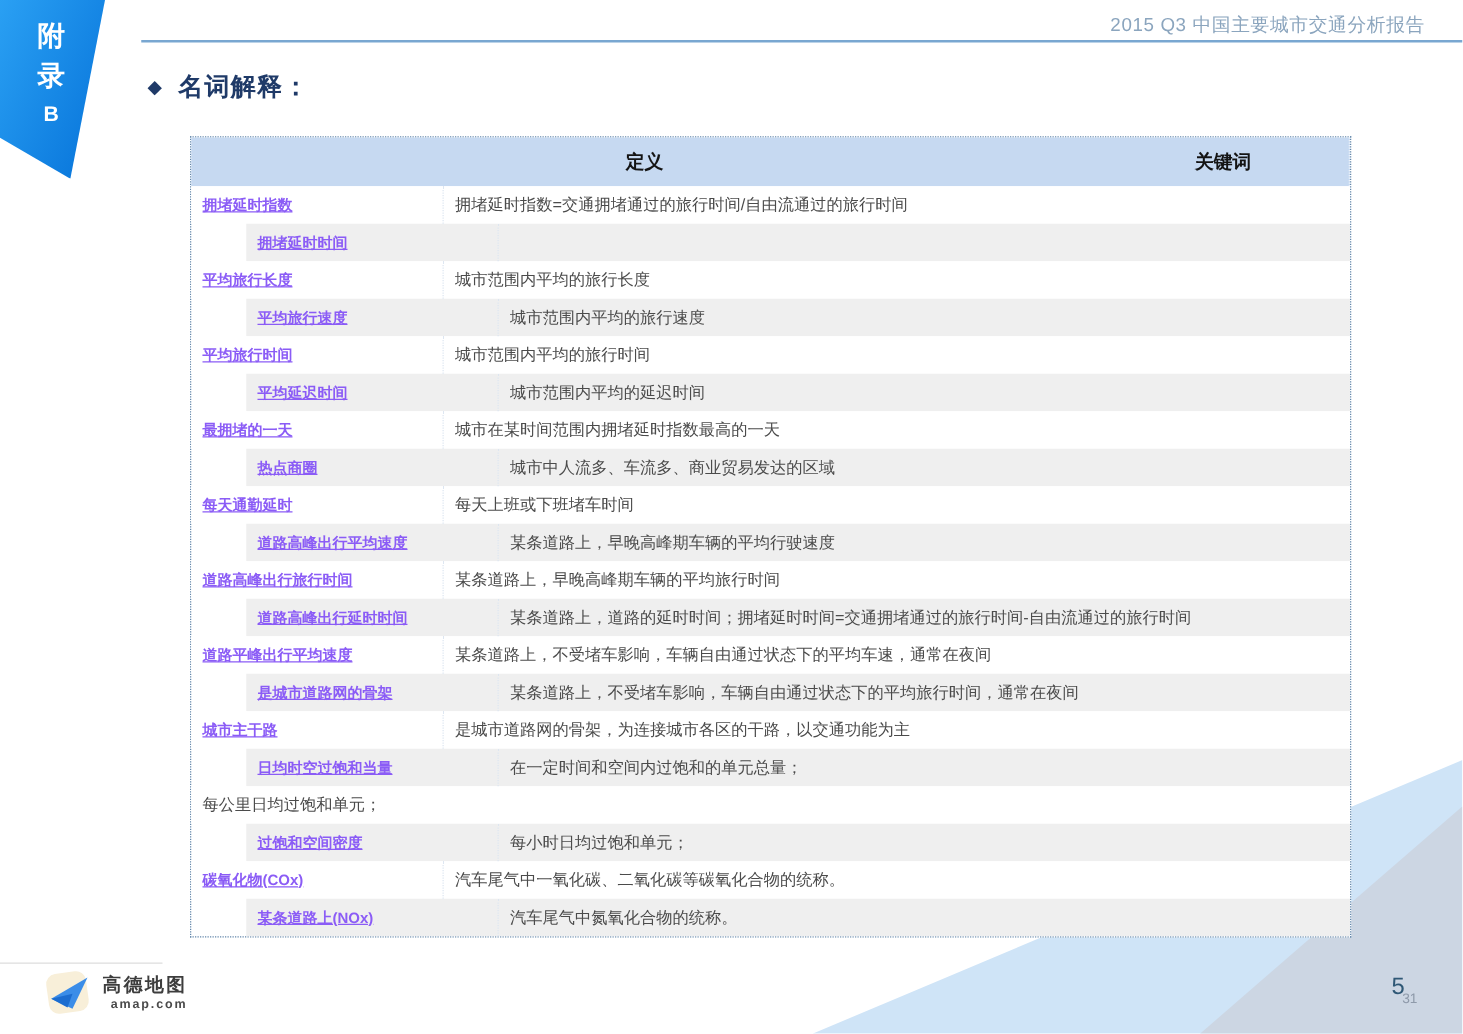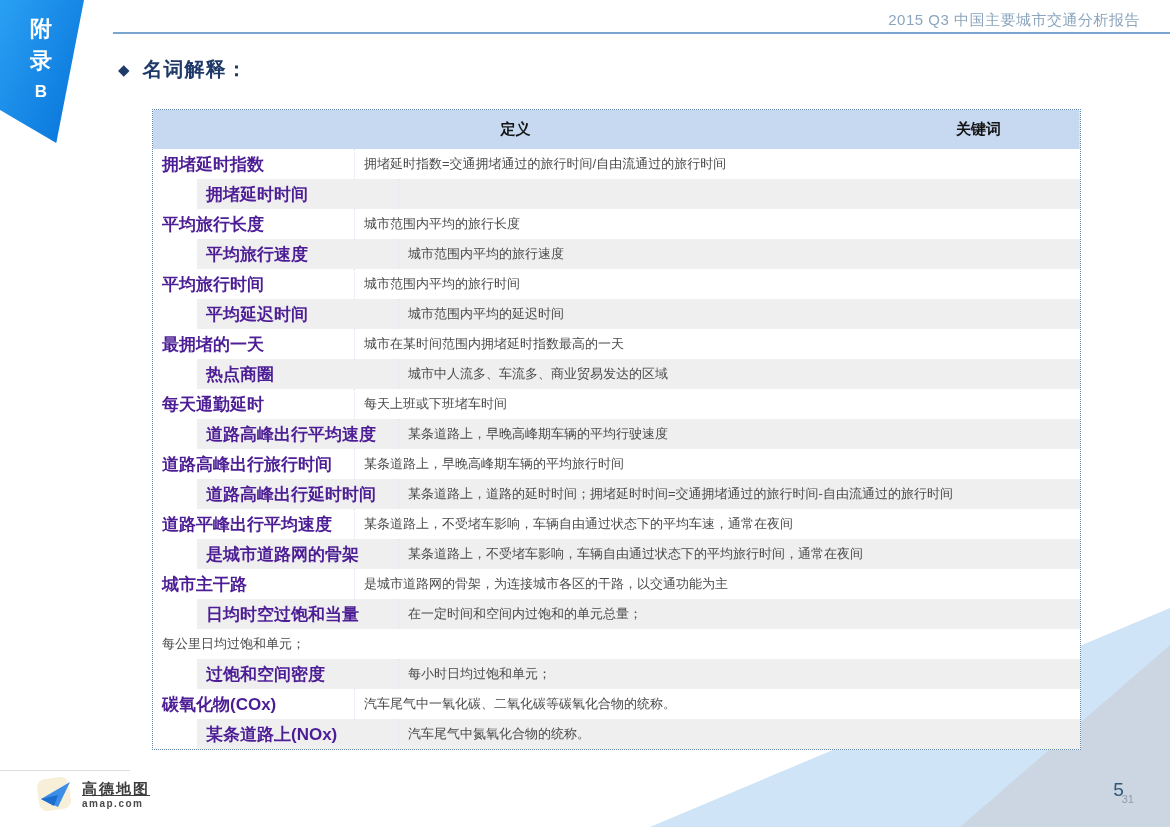"拥堵延时指数" .td-key { color: #4c1d95 -> #8b5cf6; font-size: 17px -> 12px; text-decoration: none -> underline }
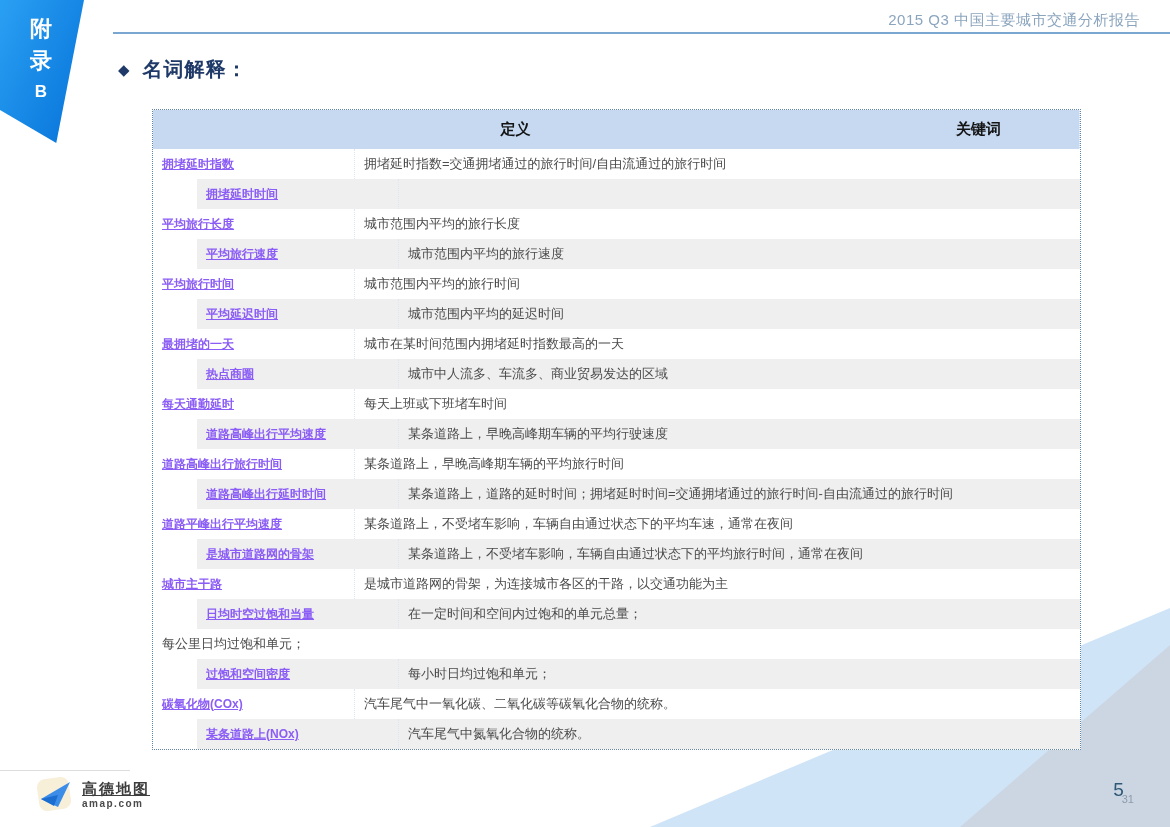"高德地图" .logo-name { text-decoration: underline -> none }
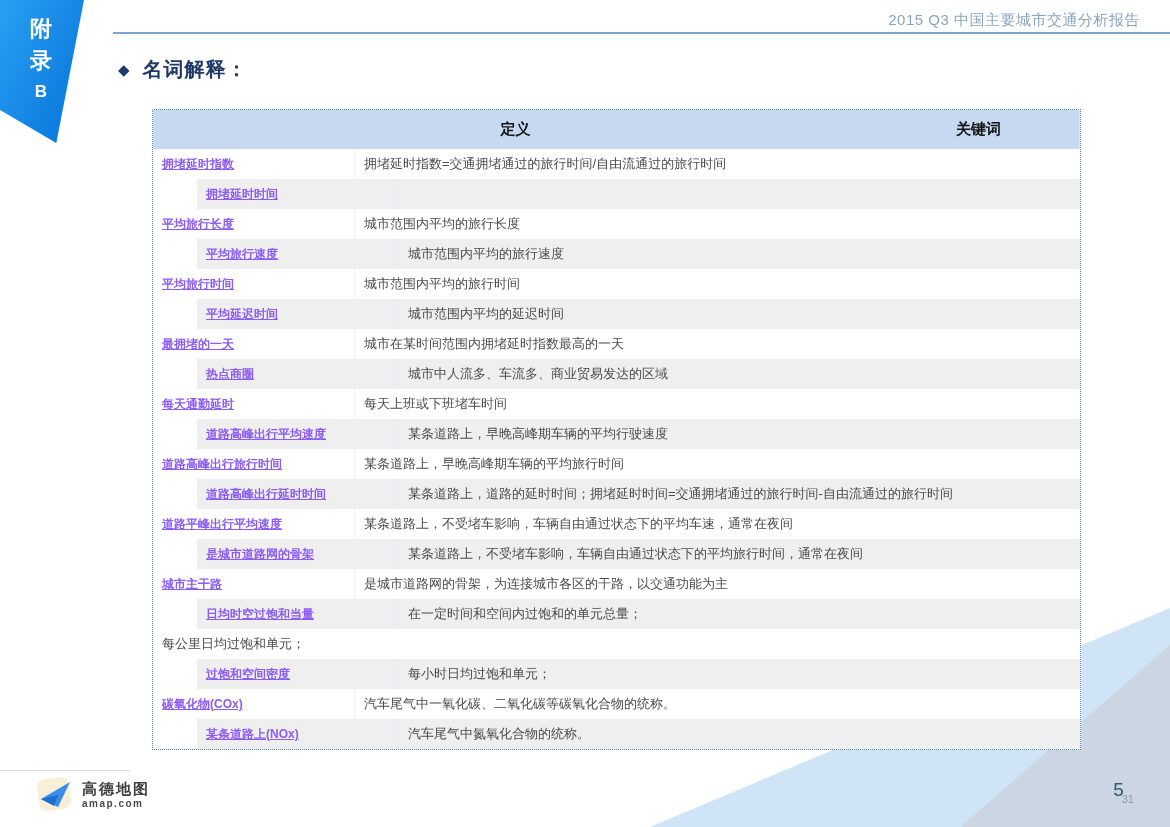"amap.com" .logo-domain { text-align: none -> right }
